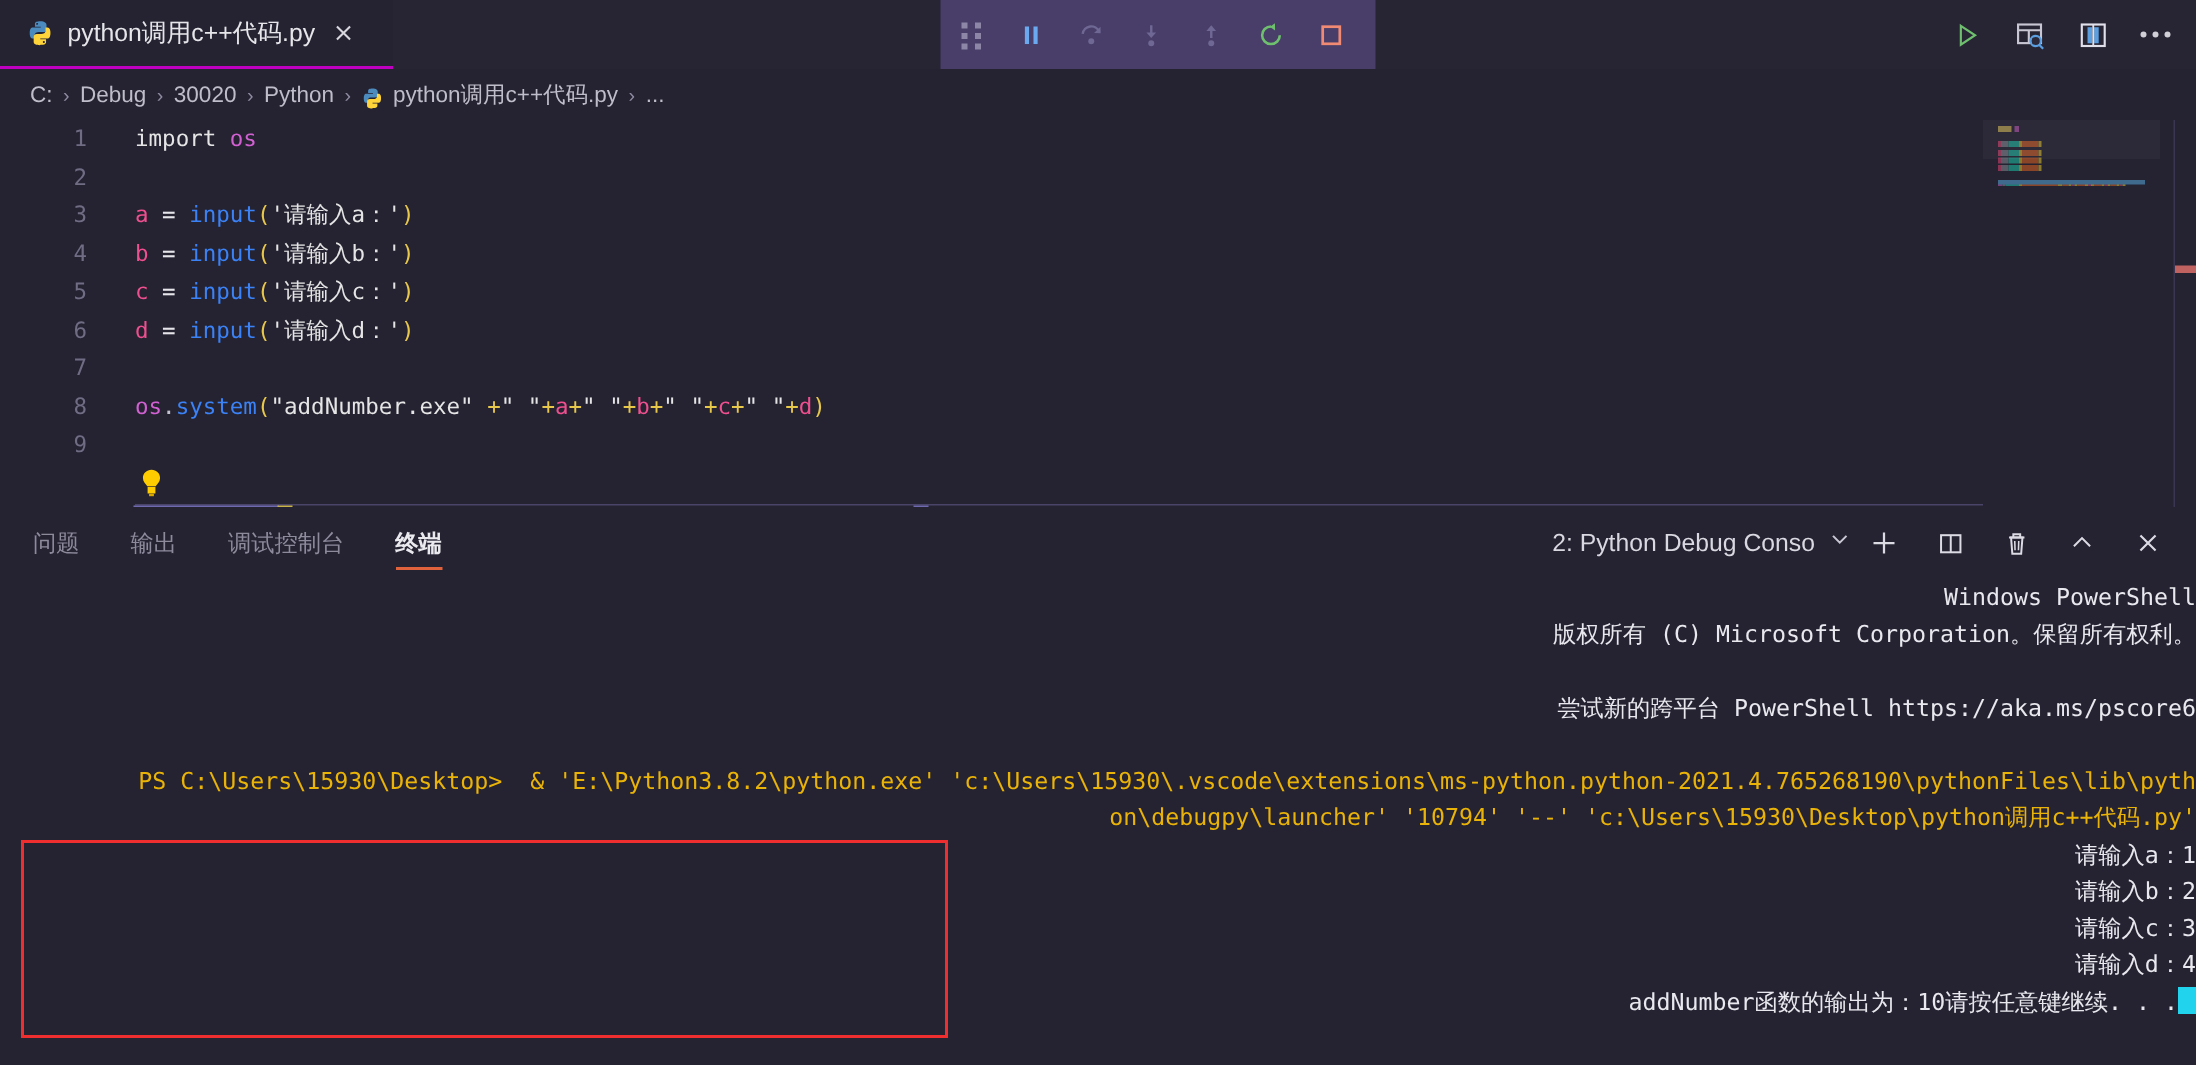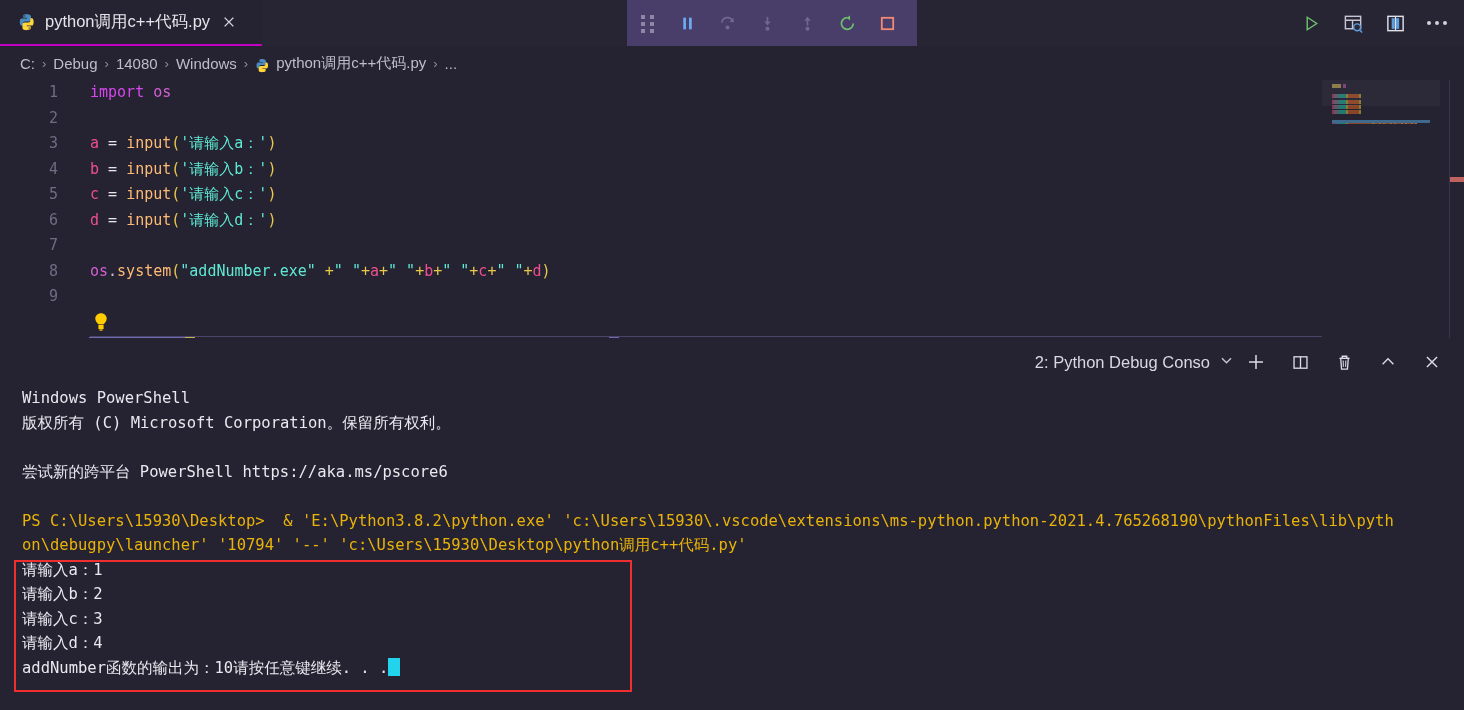"14080" span.bc-item { text: 14080 -> 30020 }
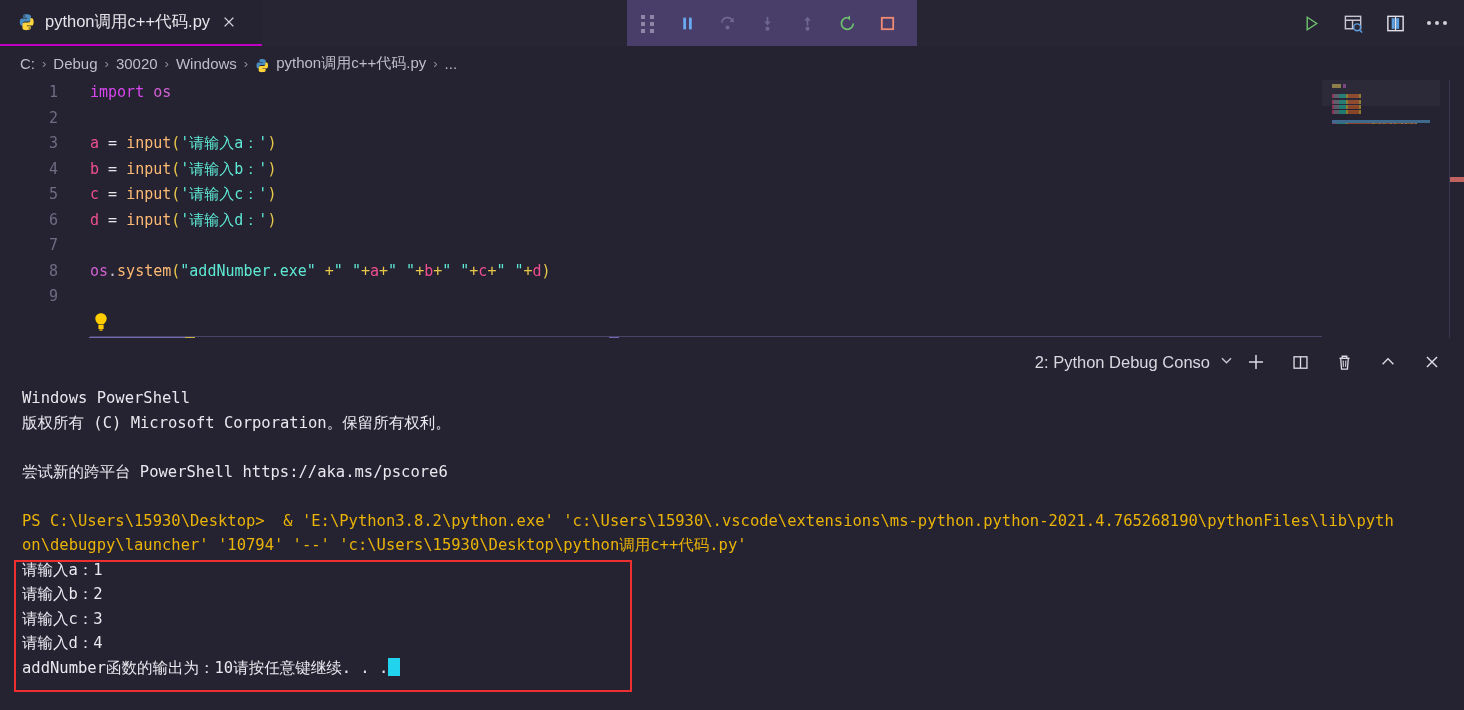"Windows" span.bc-item { text: Windows -> Python }
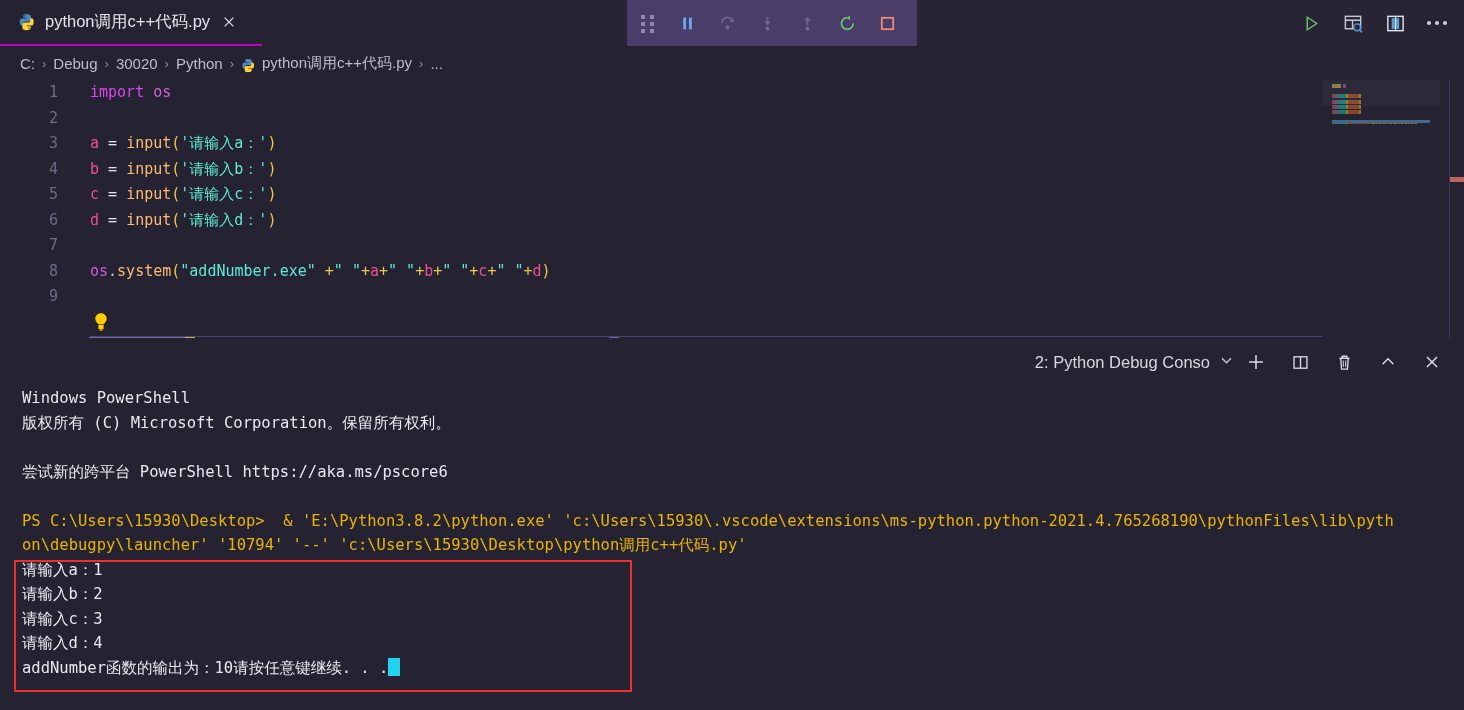"import" .k-import { color: #d946ef -> #e5e5e5 }
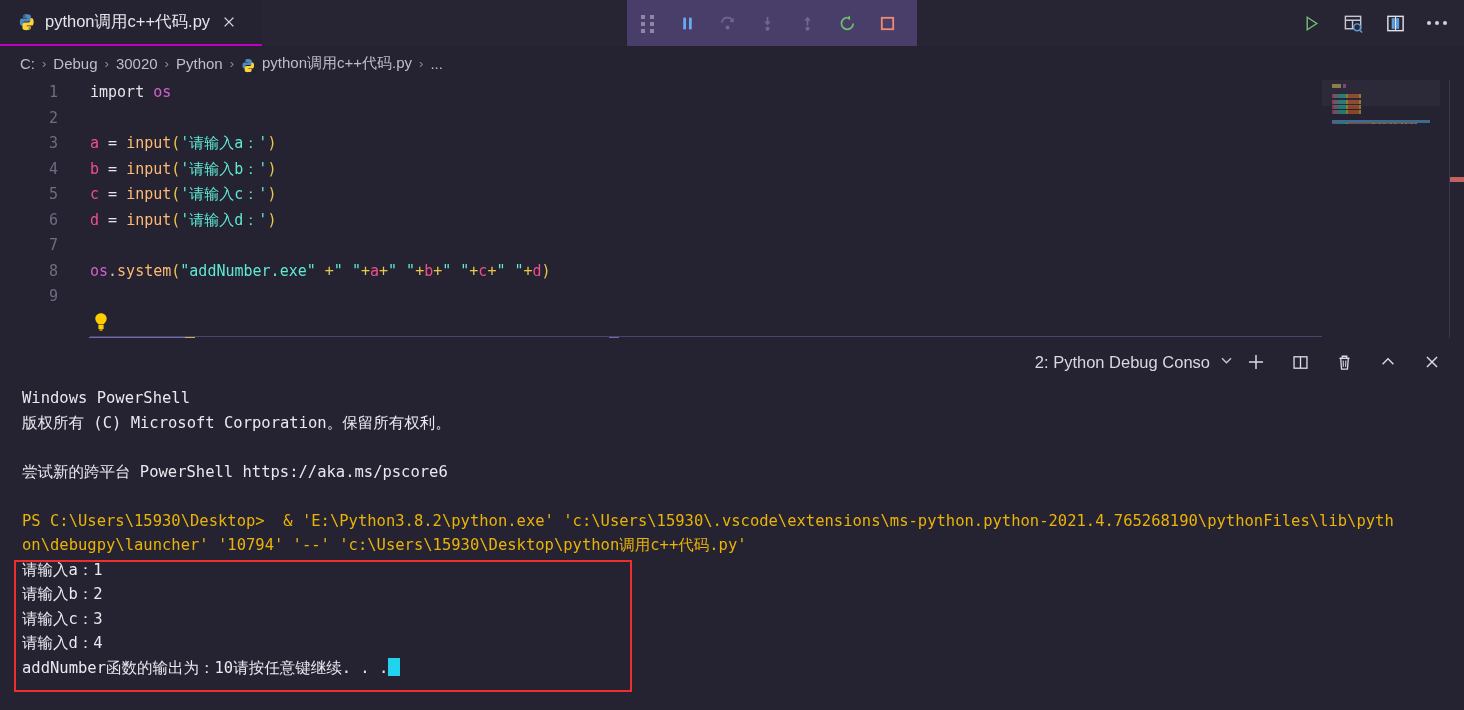"input" .k-fn { color: #fdba74 -> #3b82f6 }
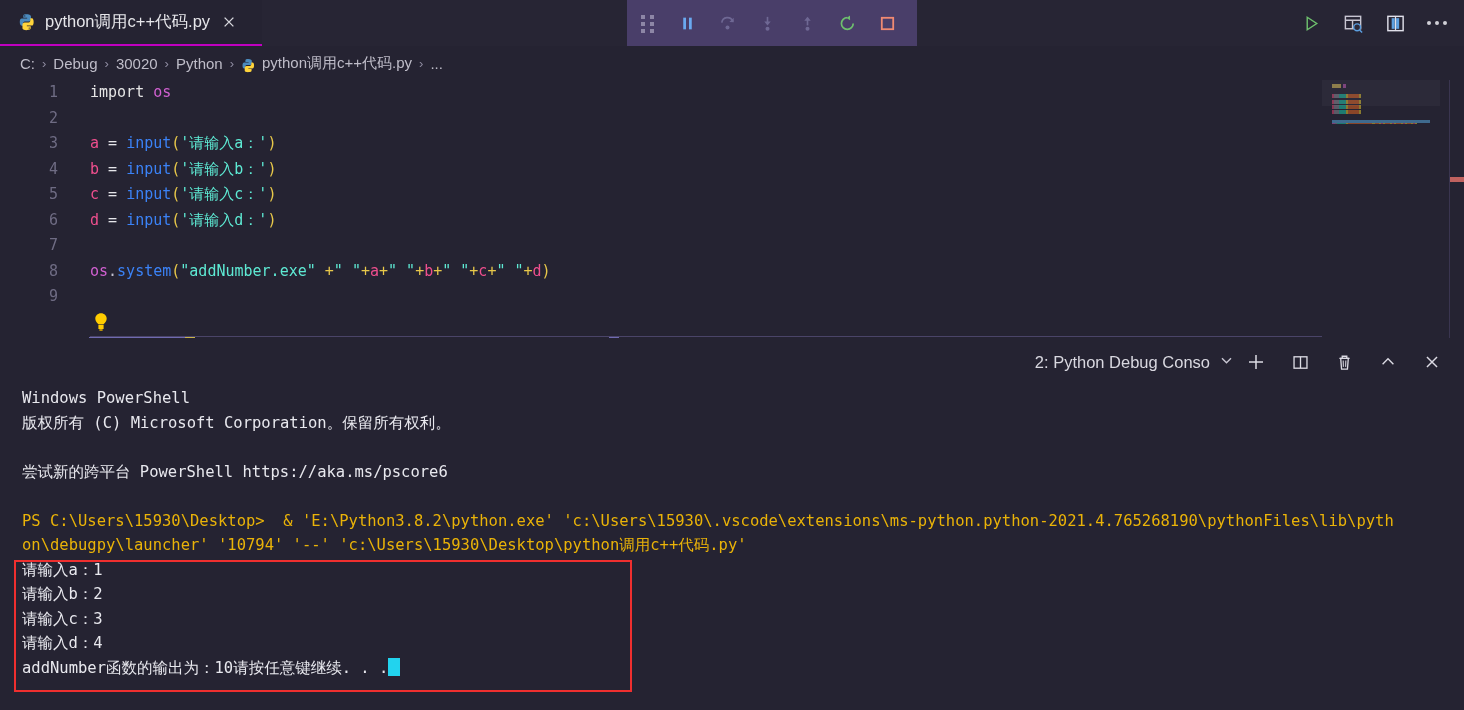"'请输入a：'" .k-str { color: #5eead4 -> #e5e5e5 }
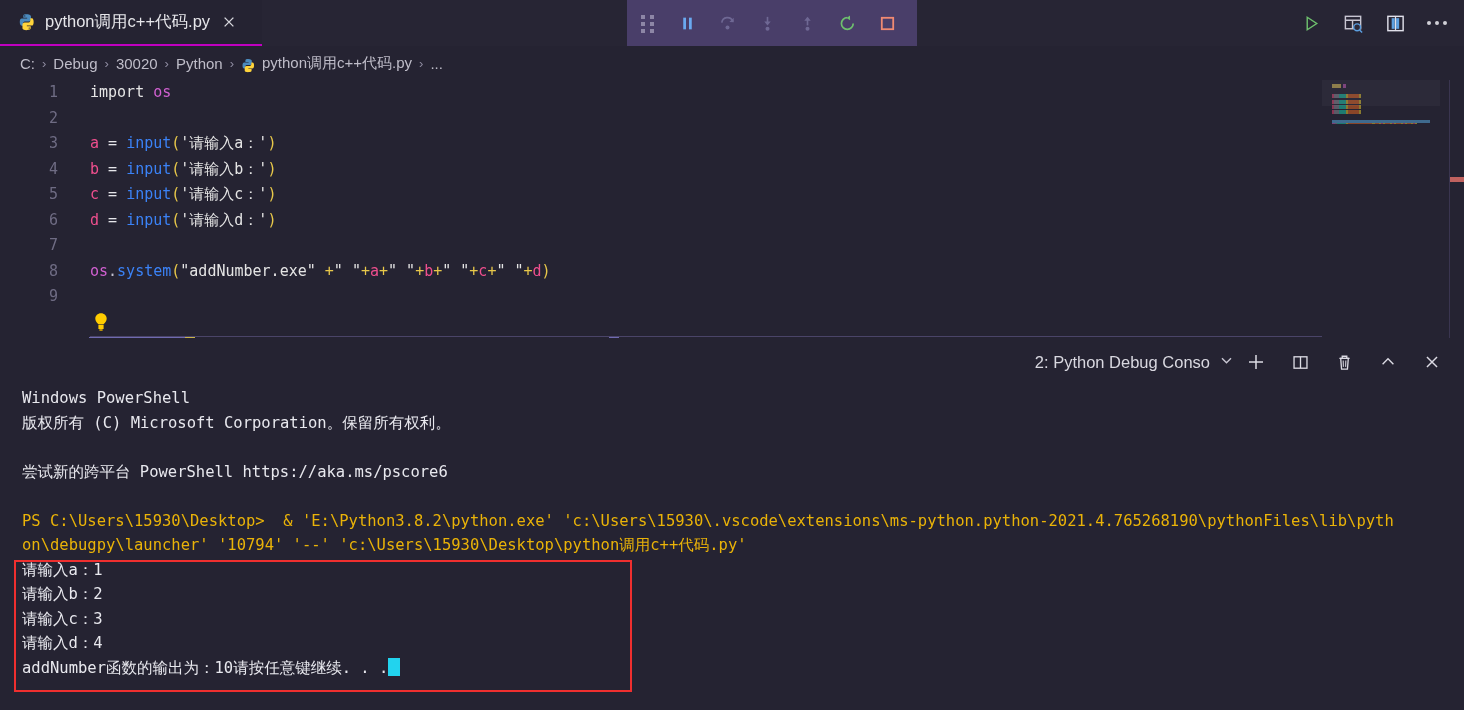"问题" div.ptabs { html: none -> <div> <div>问题</div> <div>输出</div> <div>调试控制台</div> <div>终端</div> </div> }
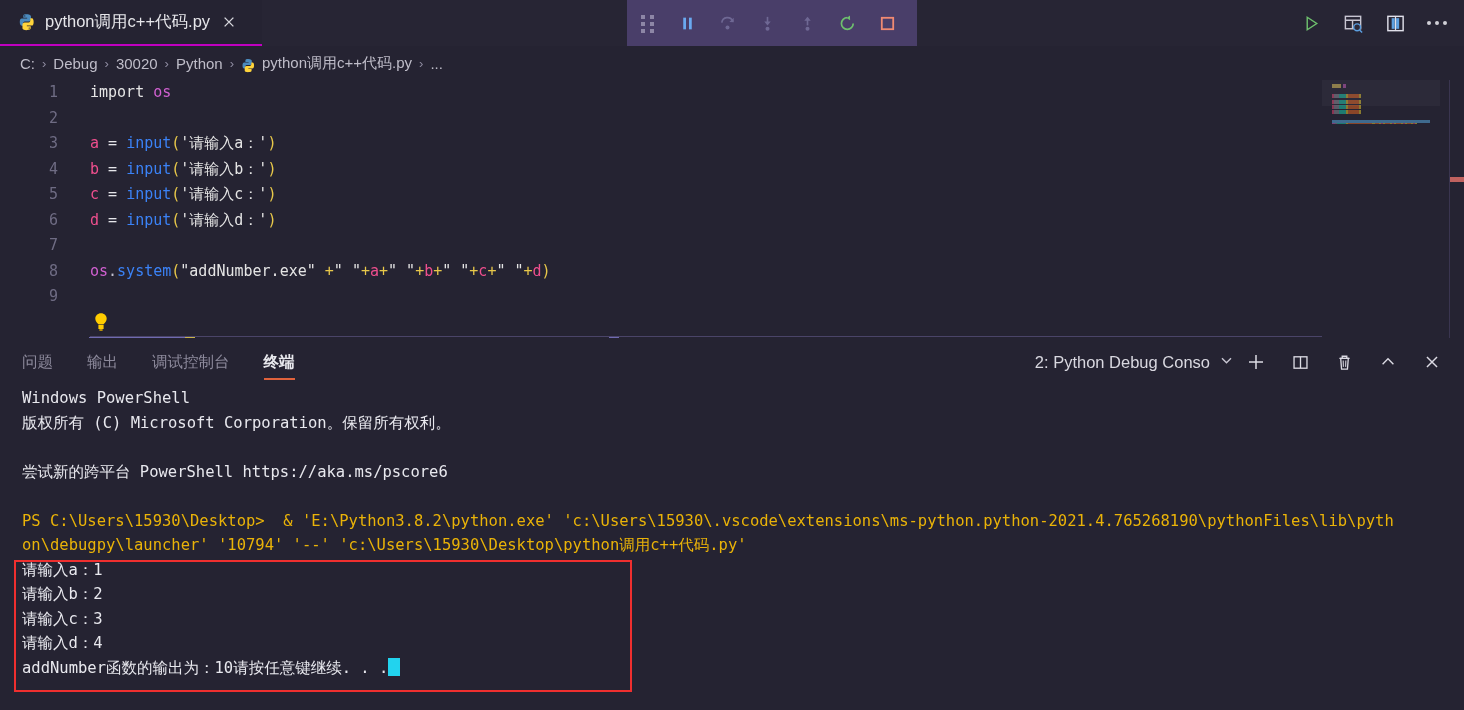"Windows PowerShell" .tline { text-align: none -> right }
